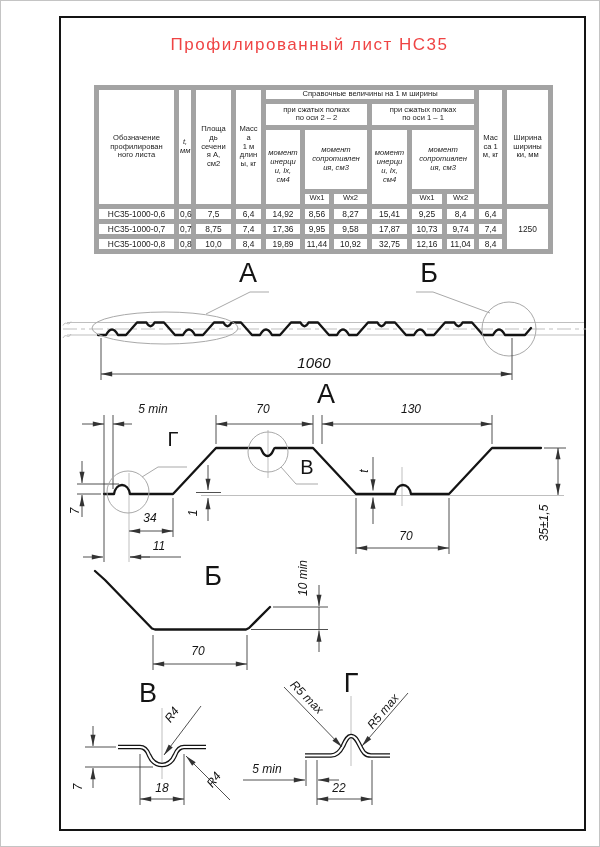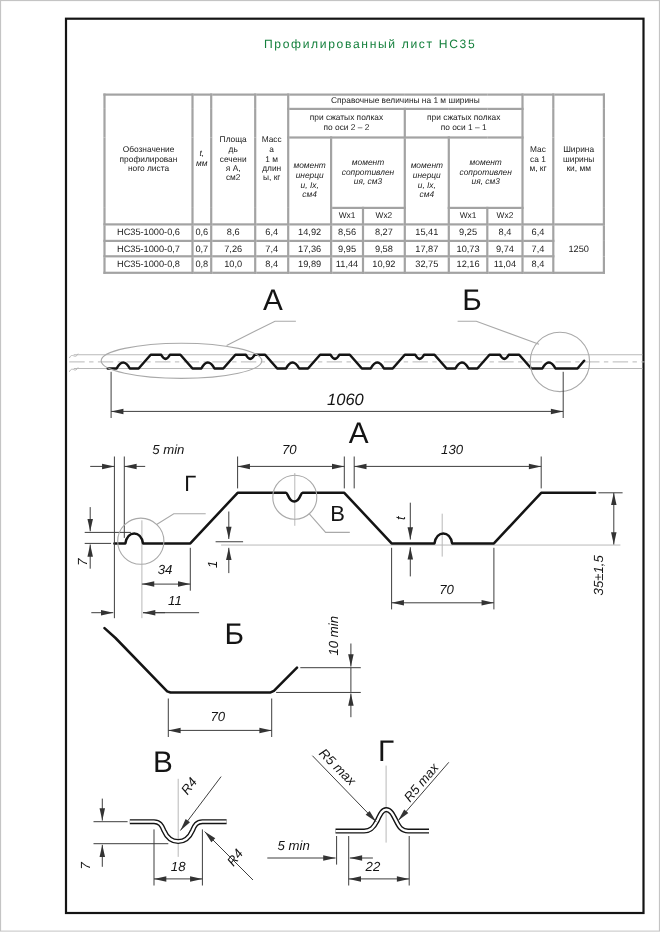"Профилированный лист НС35" .title { color: #15803d -> #ef4444; font-size: 11px -> 17px; left: 72px -> 45px }
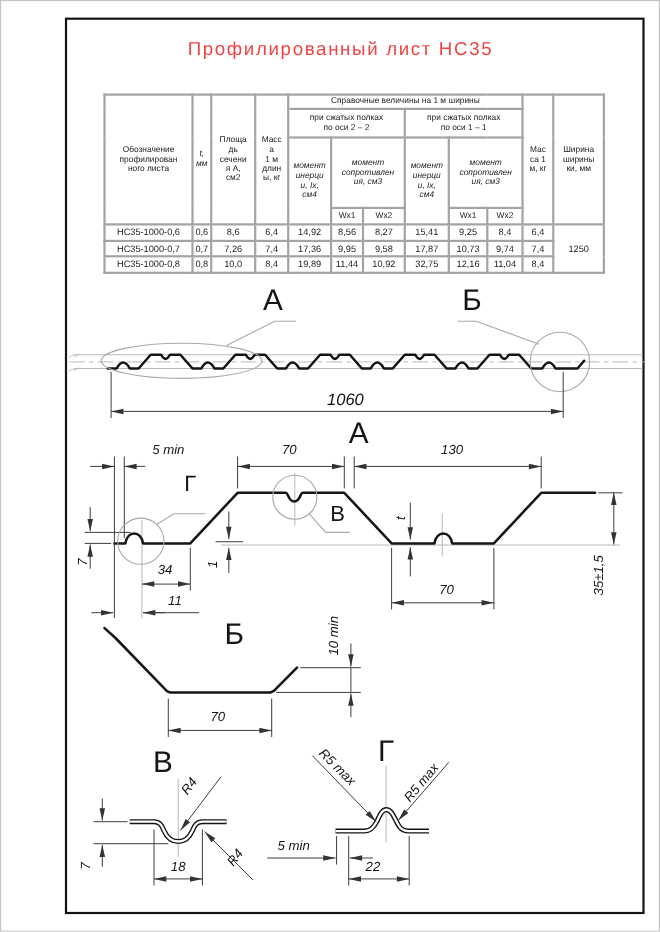"Справочные величины на 1 м" table.spec th,table.spec td { border: 2px solid #a3a3a3 -> 5px solid #a3a3a3 }
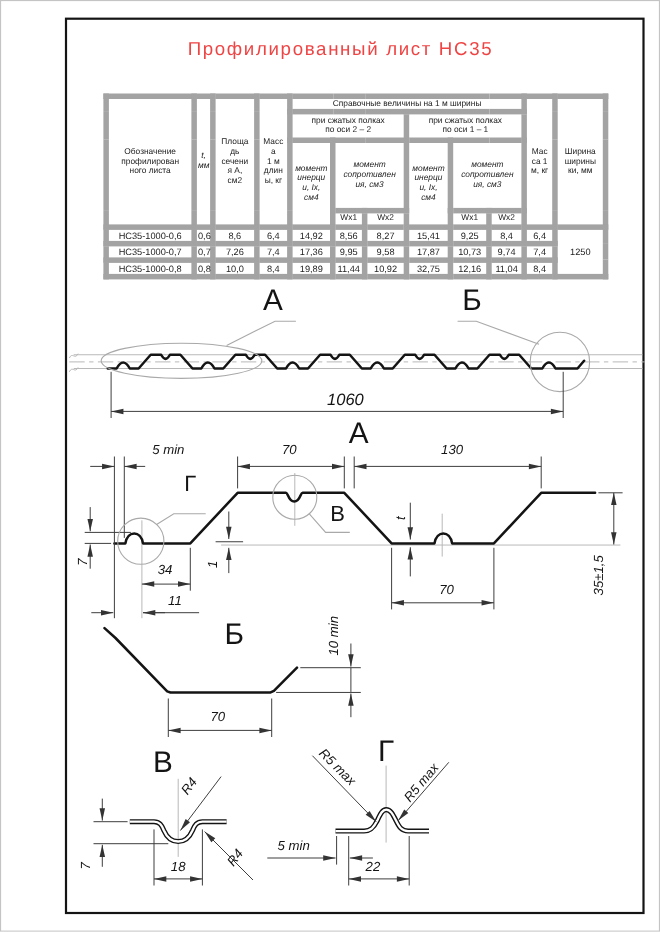"8,6" td { text: 8,6 -> 7,5 }
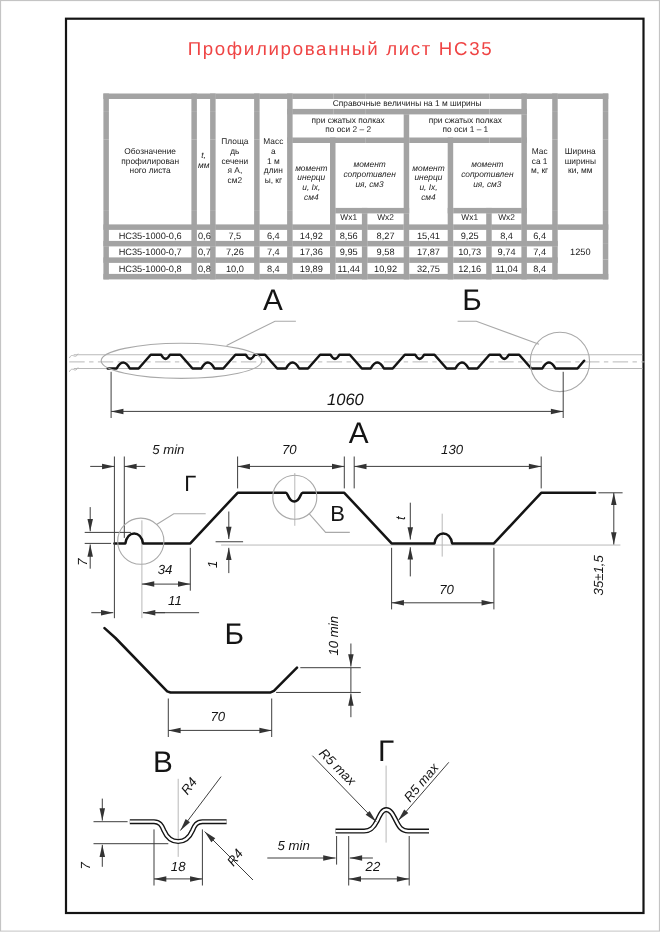"7,26" td { text: 7,26 -> 8,75 }
